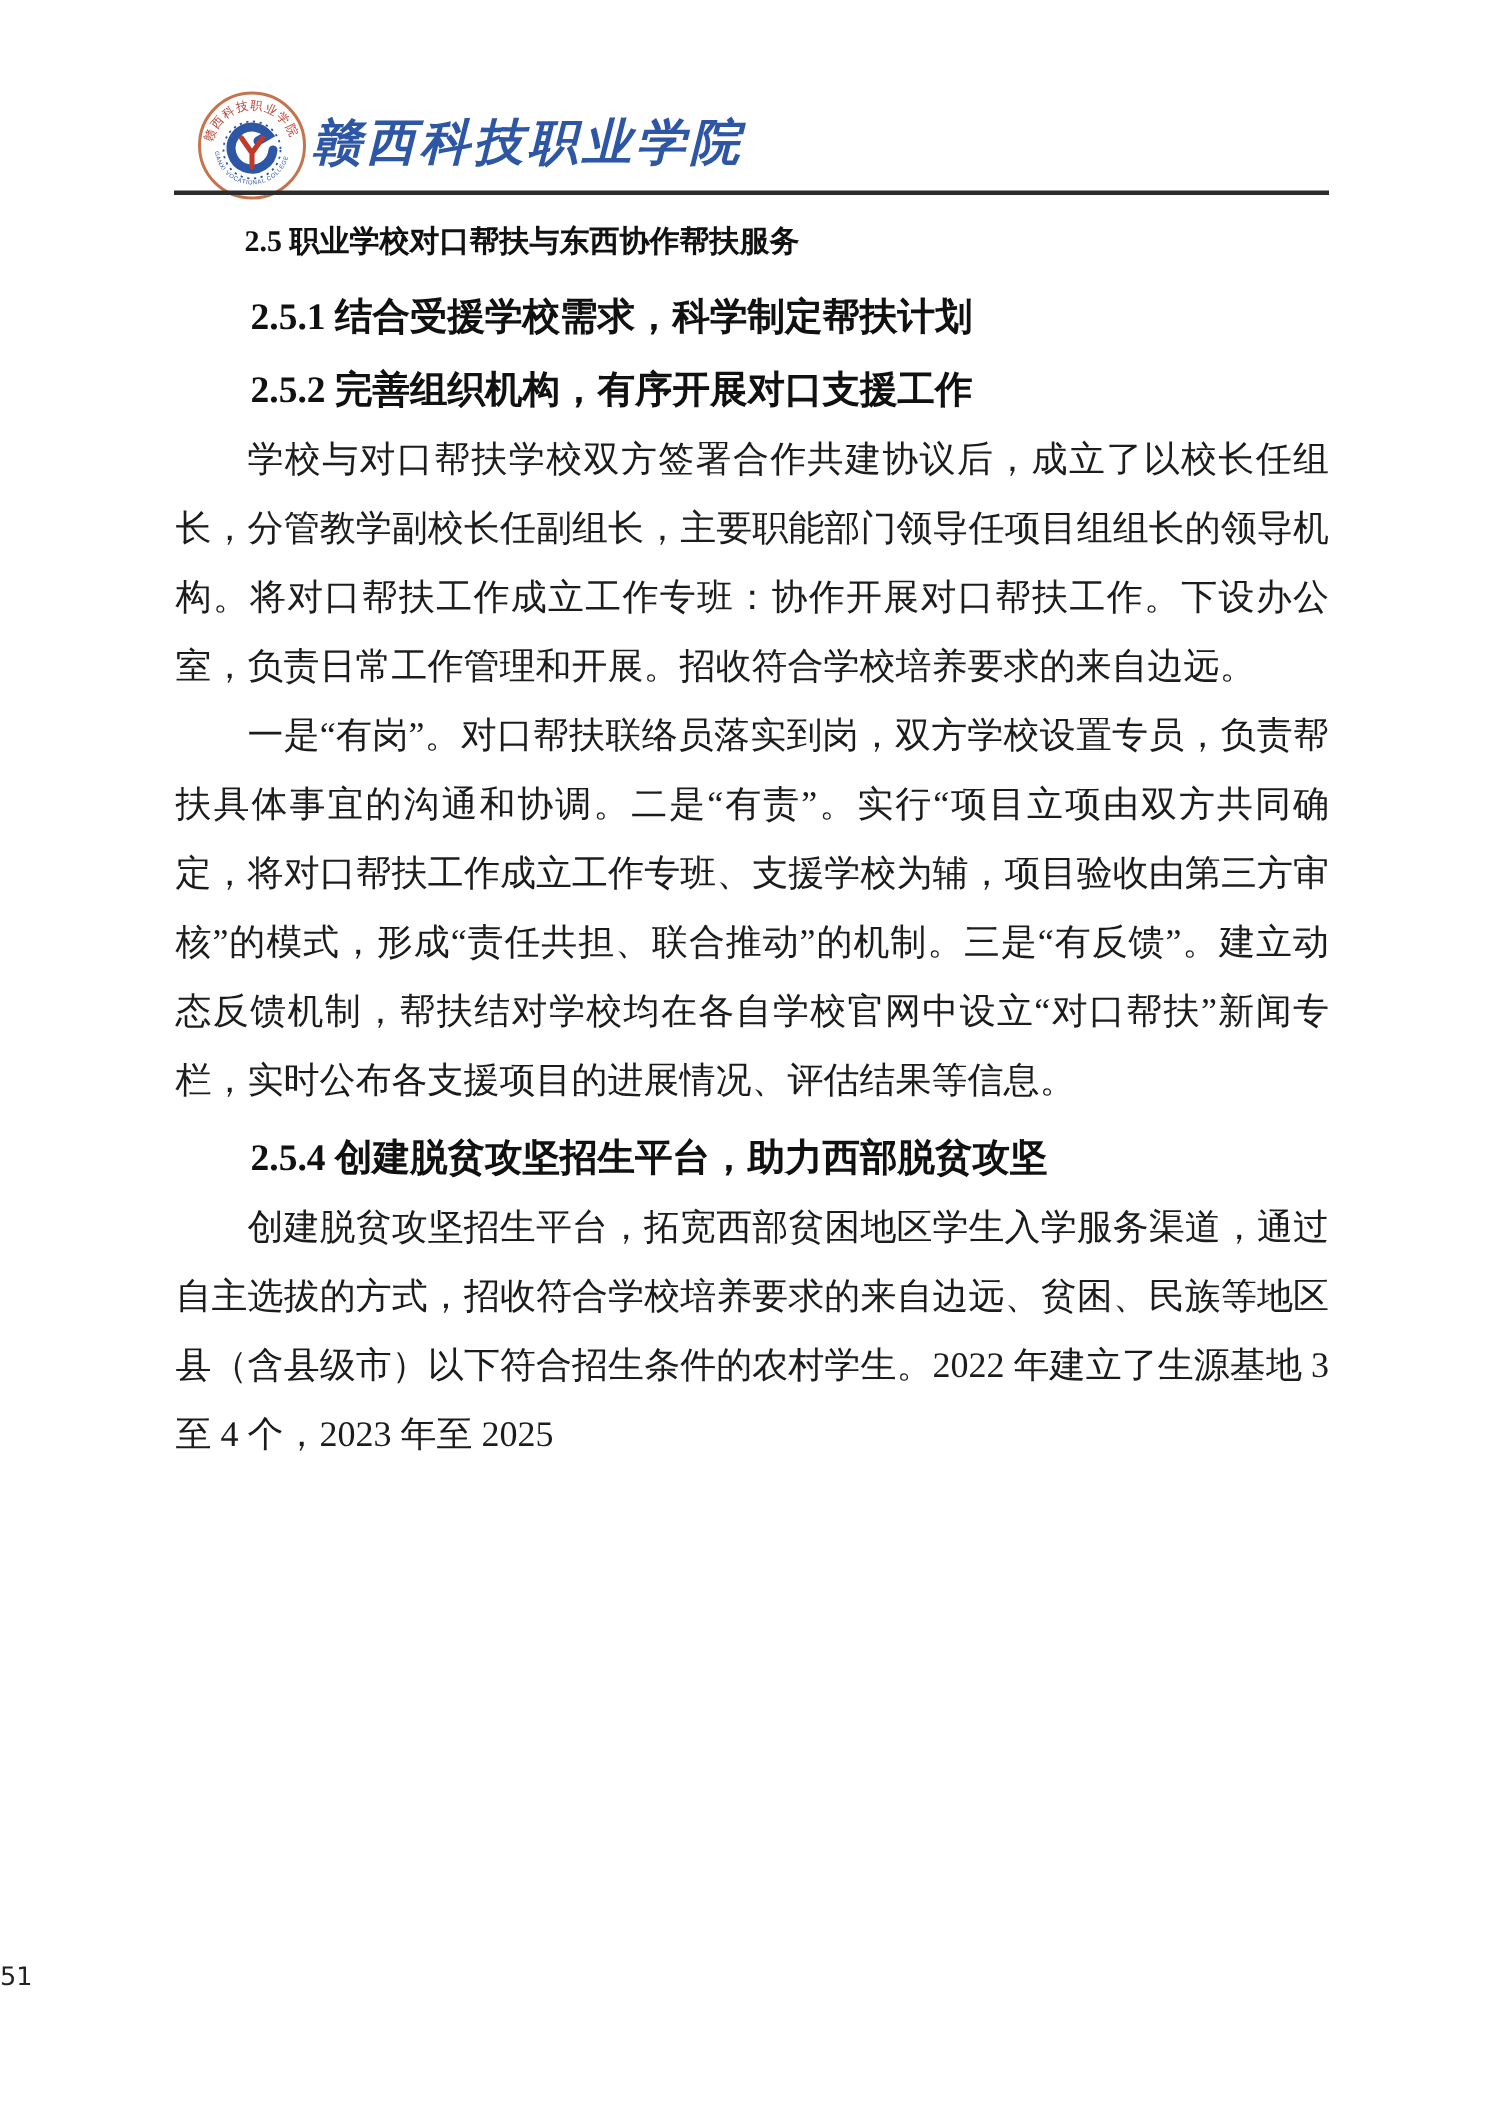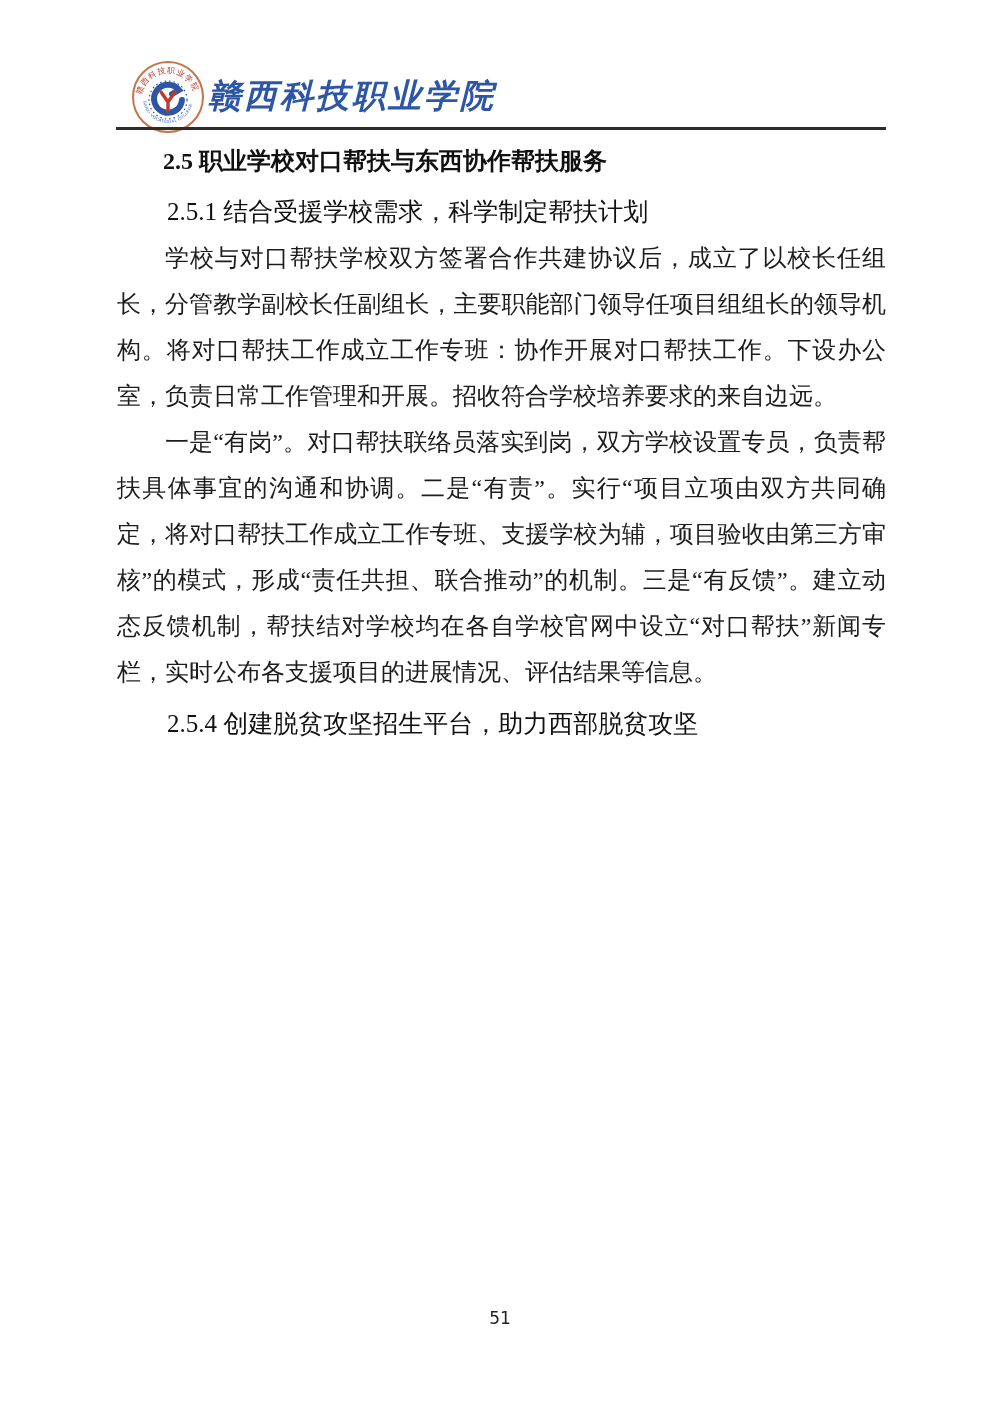"2.5 职业学校对口帮扶与东西协作帮扶服务" .doc-title { font-size: 24px -> 20px }
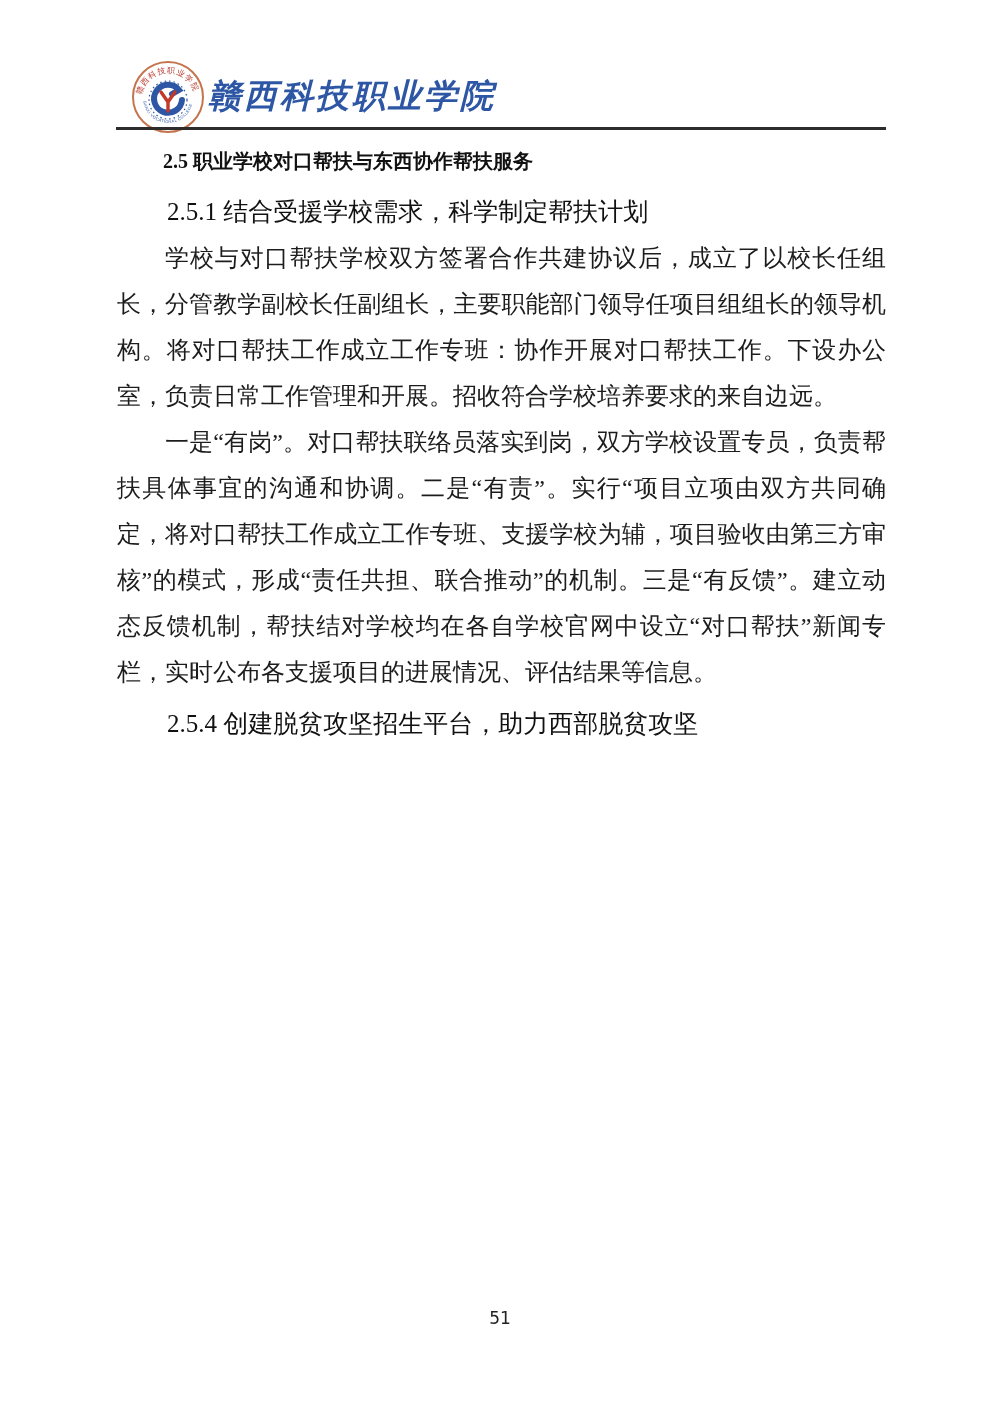"2.5.1 结合受援学校需求，科学制定帮扶计划" .sub-heading { font-weight: normal -> bold }
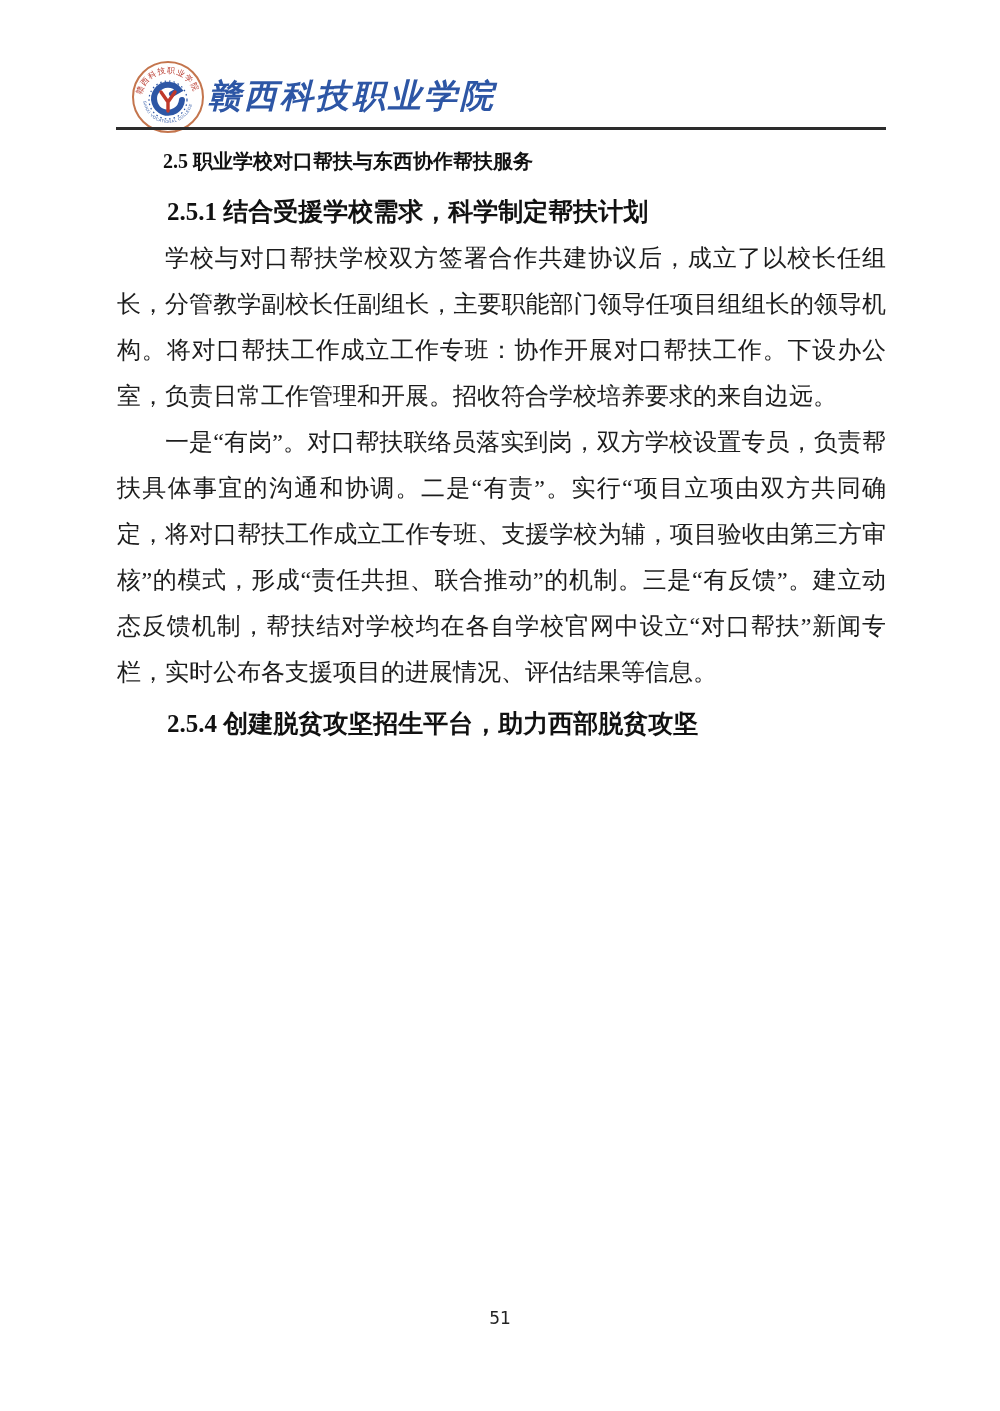"2.5.2 完善组织机构，有序开展对口支援工作" h2.sub-heading { html: none -> <h2>2.5.2 完善组织机构，有序开展对口支援工作</h2> }
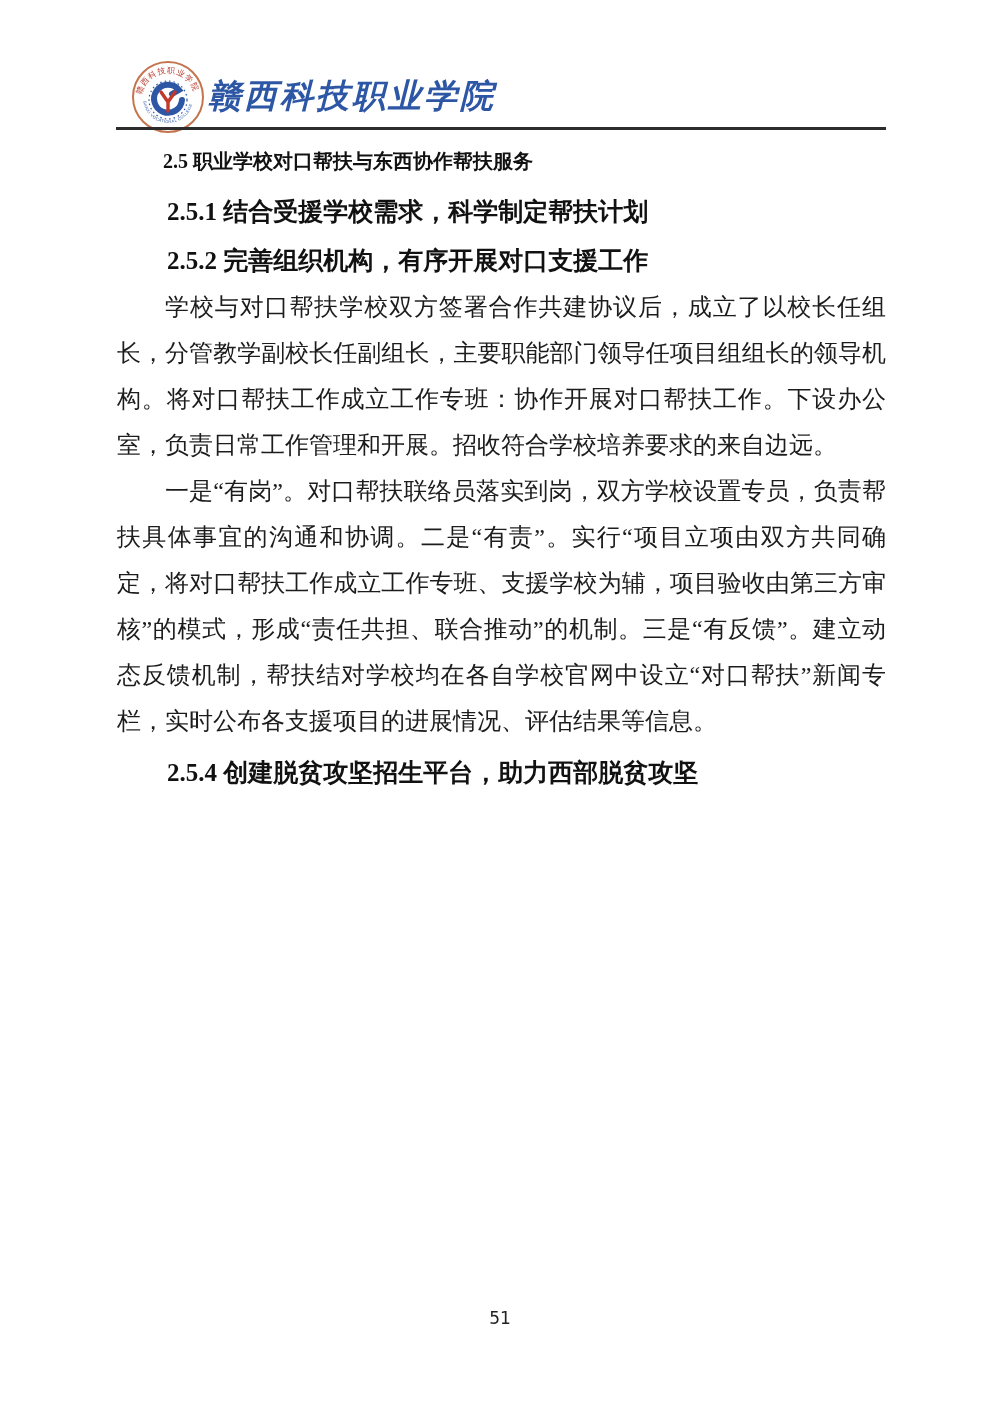"创建脱贫攻坚招生平台，拓宽西部贫困地区学生入学服务渠道，通过自主选拔的方式，招收" p.body-para { html: none -> <p>创建脱贫攻坚招生平台，拓宽西部贫困地区学生入学服务渠道，通过自主选拔的方式，招收符合学校培养要求的来自边远、贫困、民族等地区县（含县级市）以下符合招生条件的农村学生。2022 年建立了生源基地 3 至 4 个，2023 年至 2025</p> }
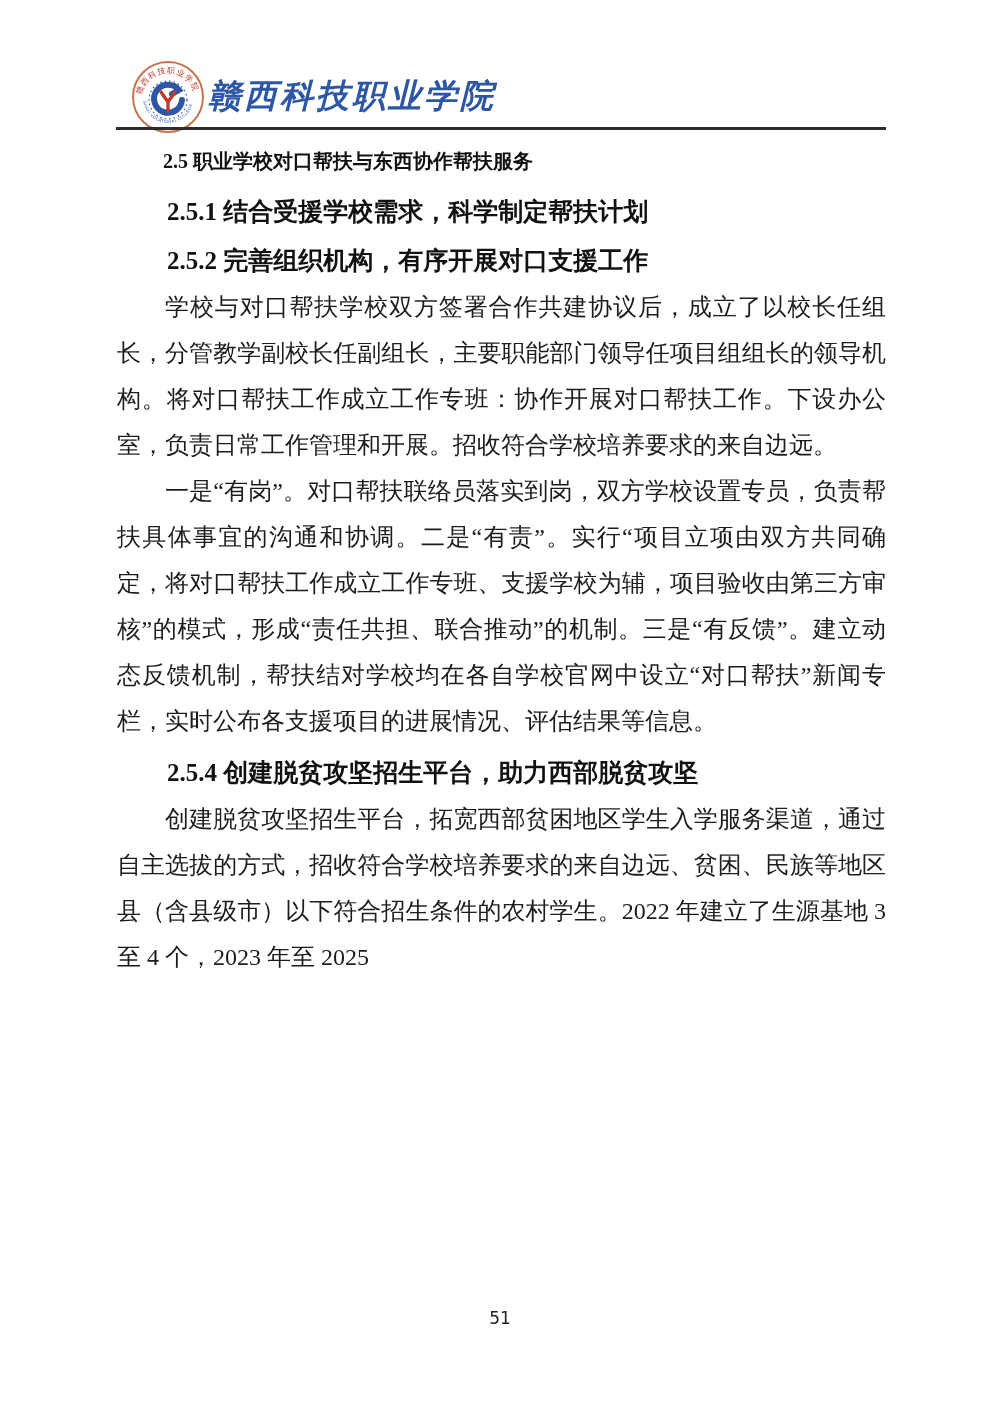"51" .page-number { text-align: center -> none }
